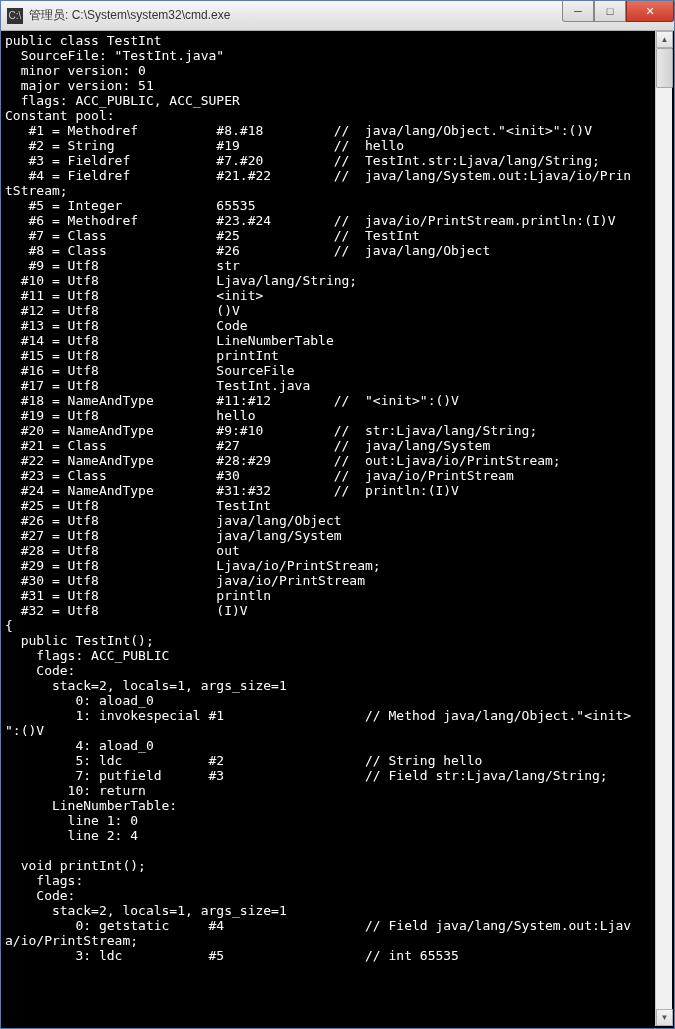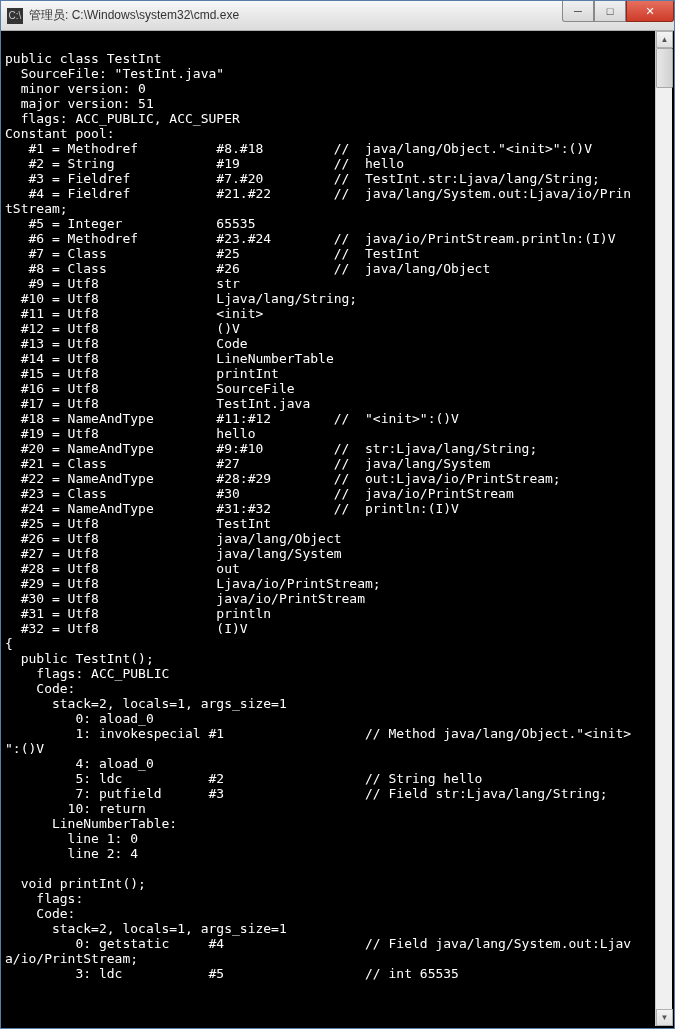"管理员: C:\Windows\system32\cmd.exe" span.title-text { text: Windows -> System }
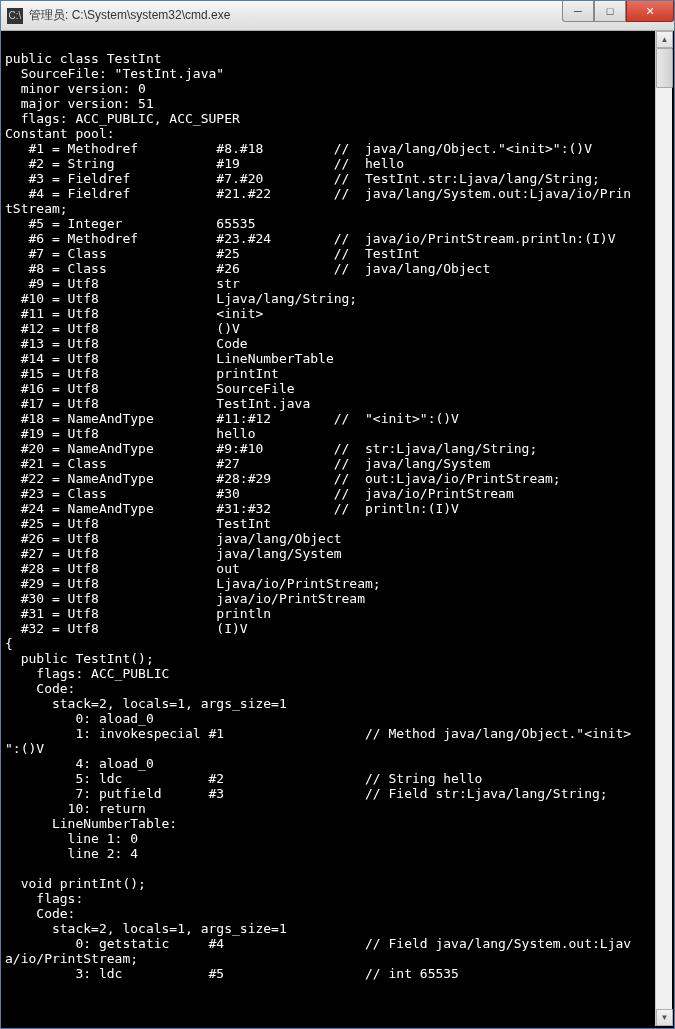"public class TestInt" .console-body { padding: 20px 2px -> 2px 2px }
